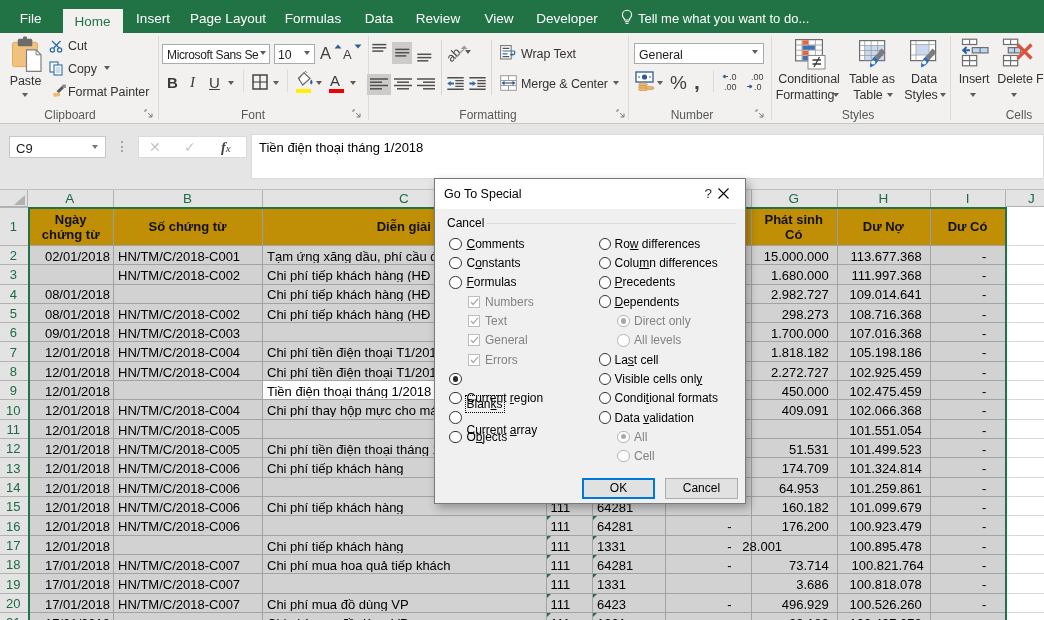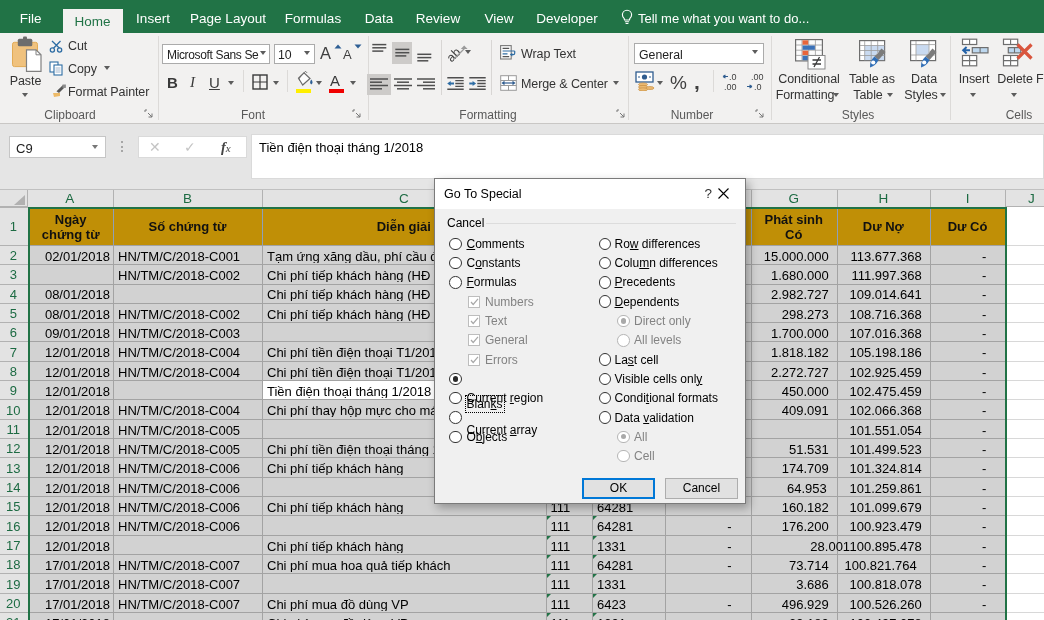"64.953" div.cell { padding-right: 9px -> 17px }
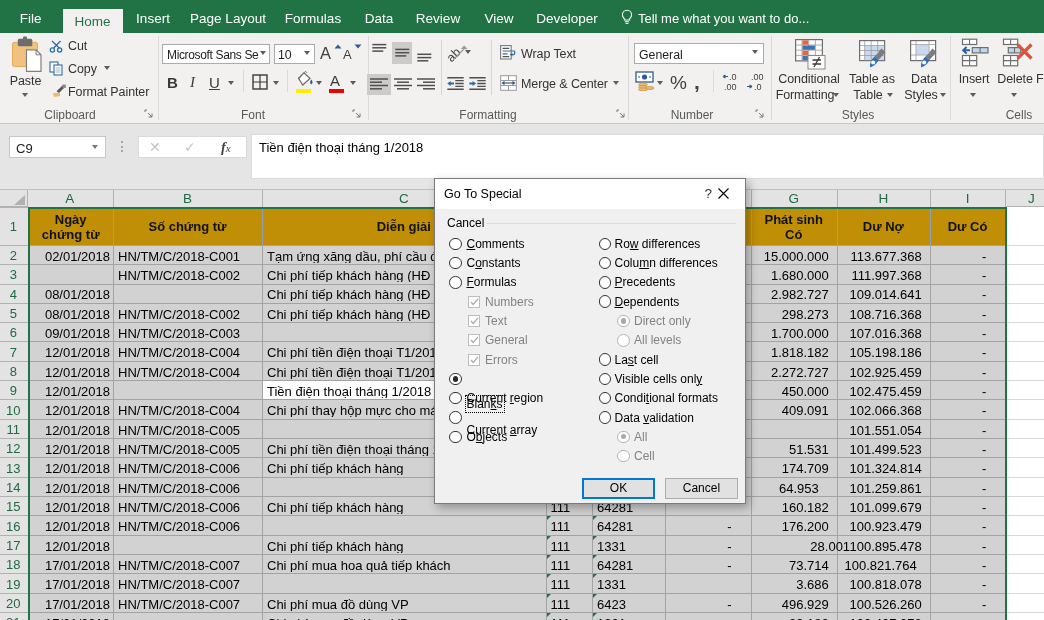"28.001" div.cell { left: 790px -> 722px }
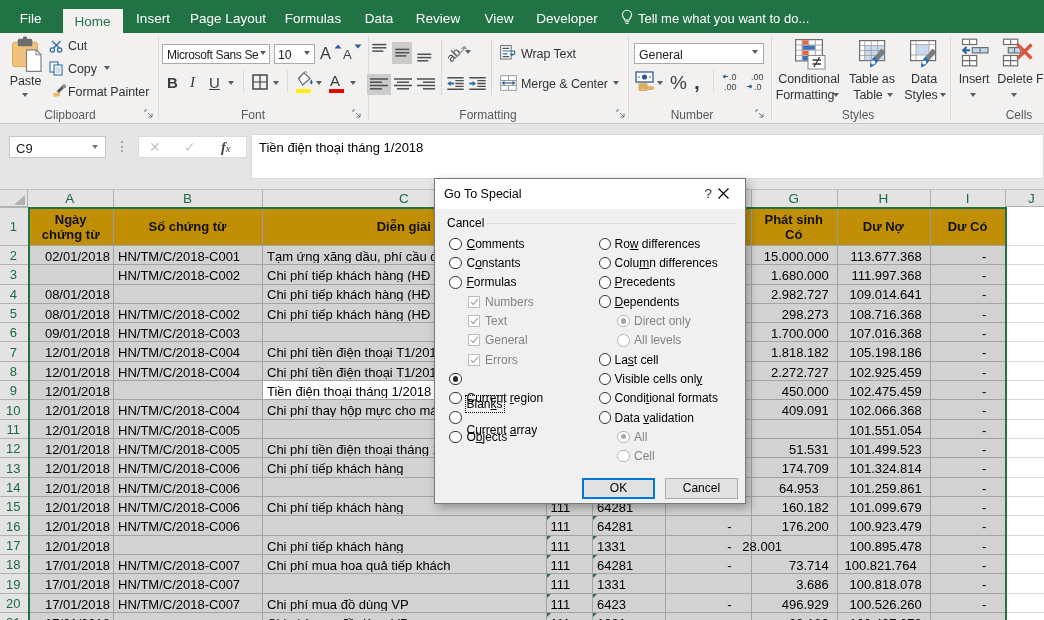"100.821.764" div.cell { padding-right: 12px -> 5px }
